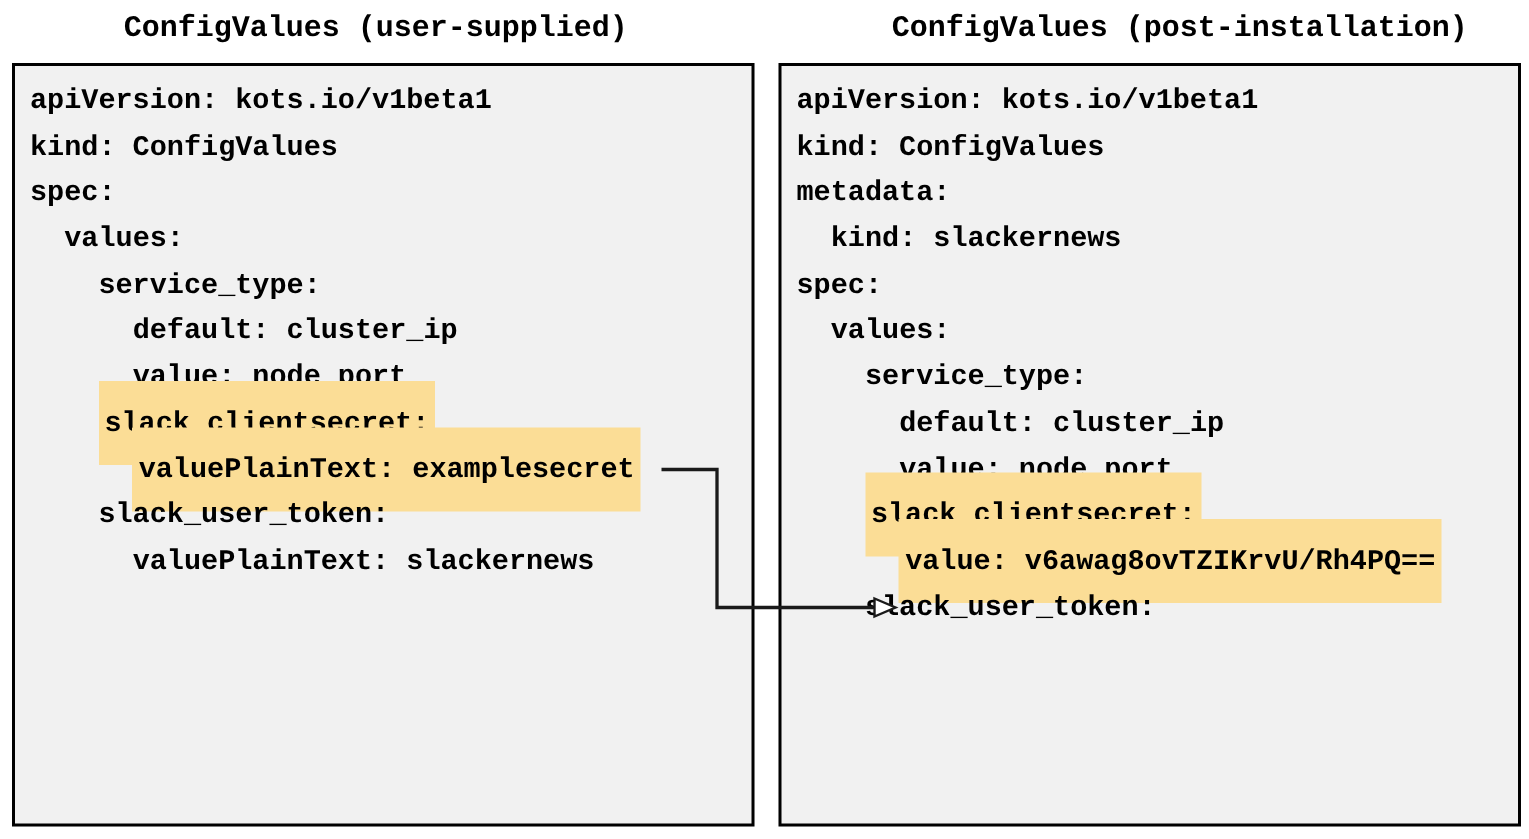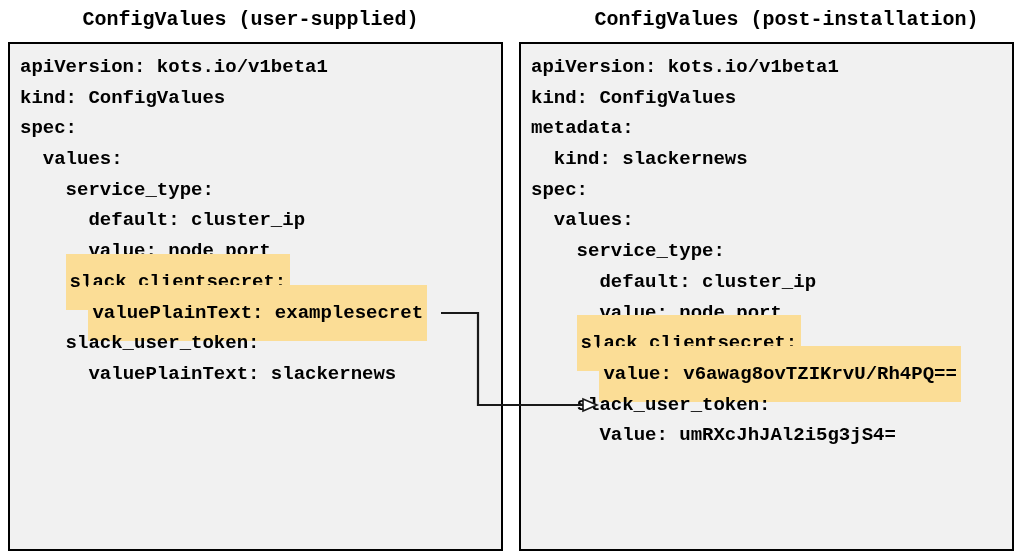"Value: umRXcJhJAl2i5g3jS4=" div.code-line { html: <div><span> </span><span>Value: umRXcJhJAl2i5g3jS4=</span></div> -> none }
